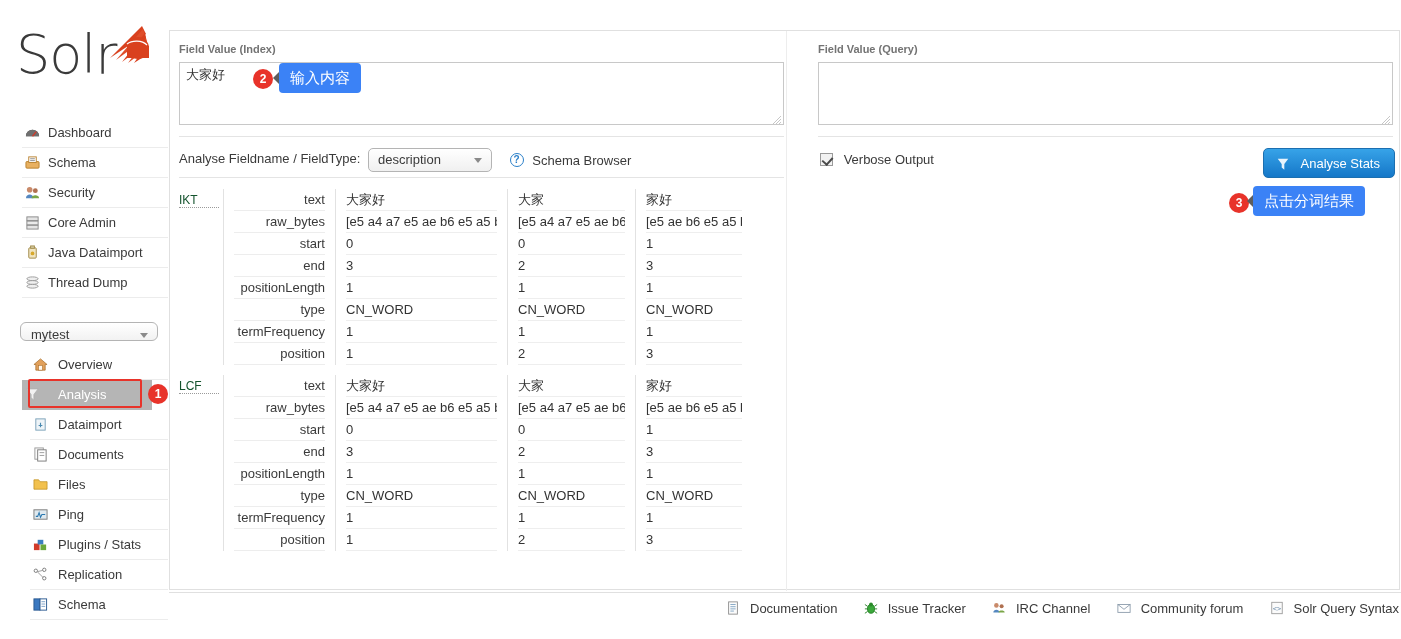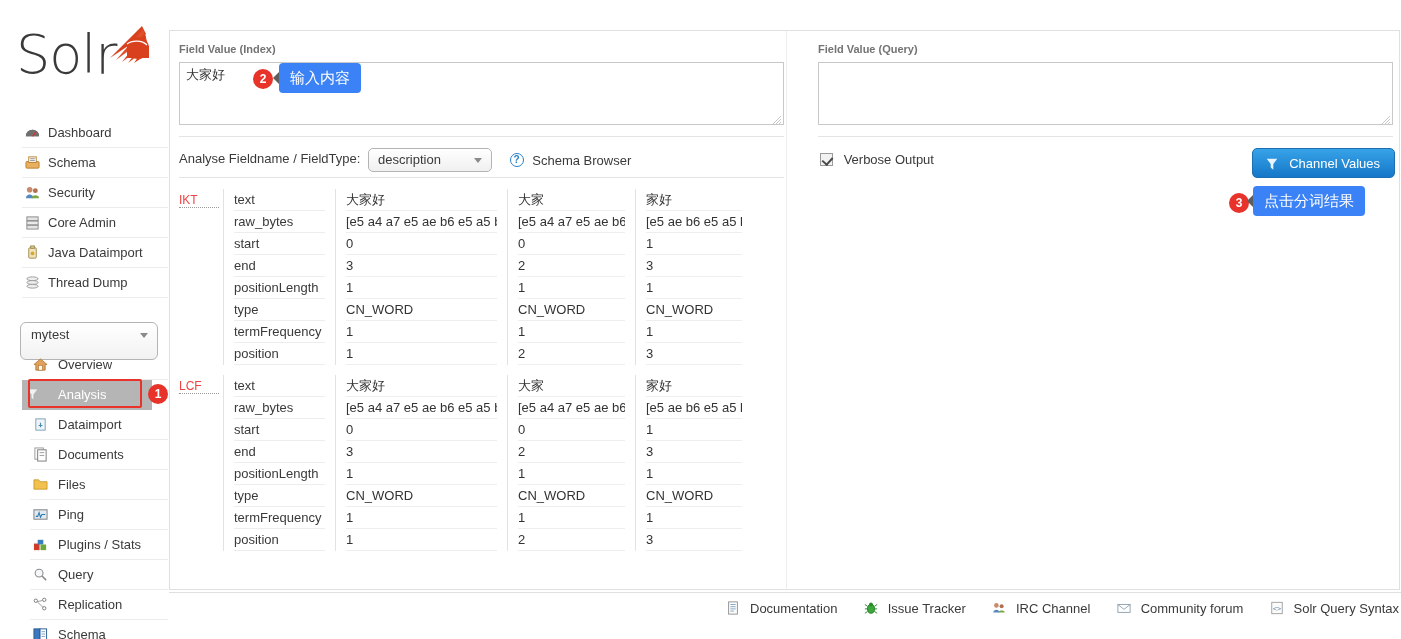"Channel Values" span.btxt { text: Channel Values -> Analyse Stats }
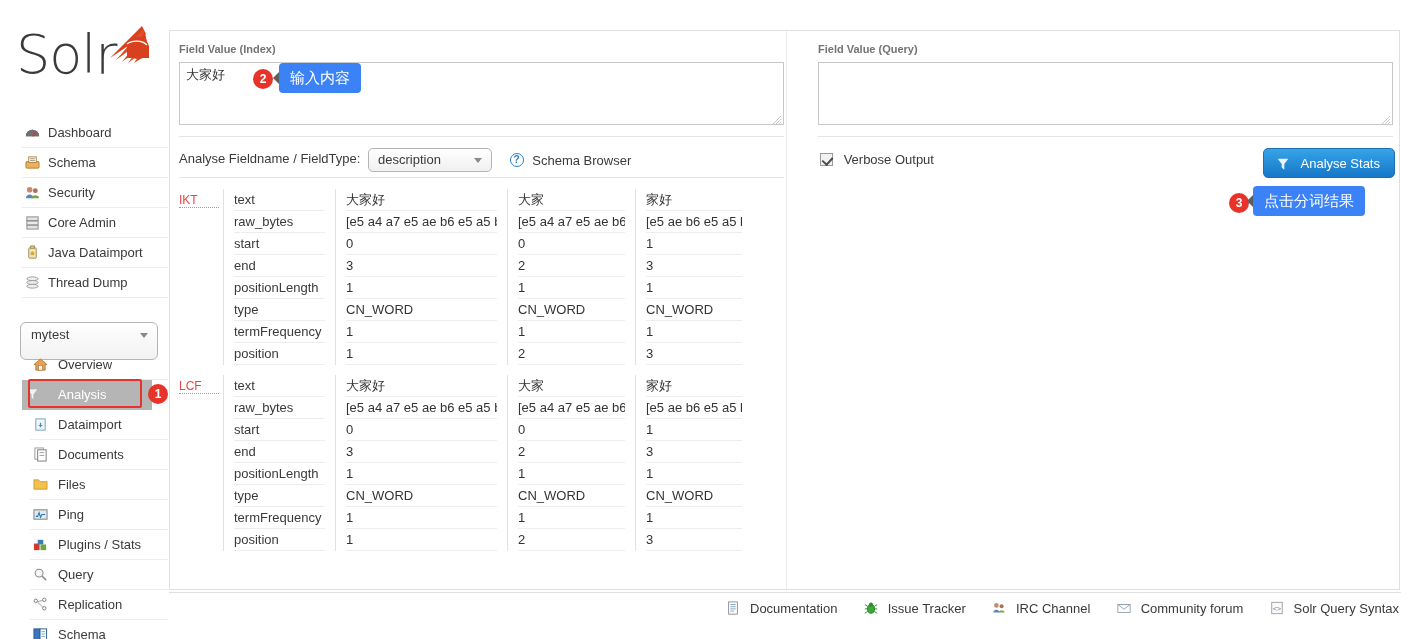"IKT" .analyzer-abbr { color: #ef4444 -> #14532d }
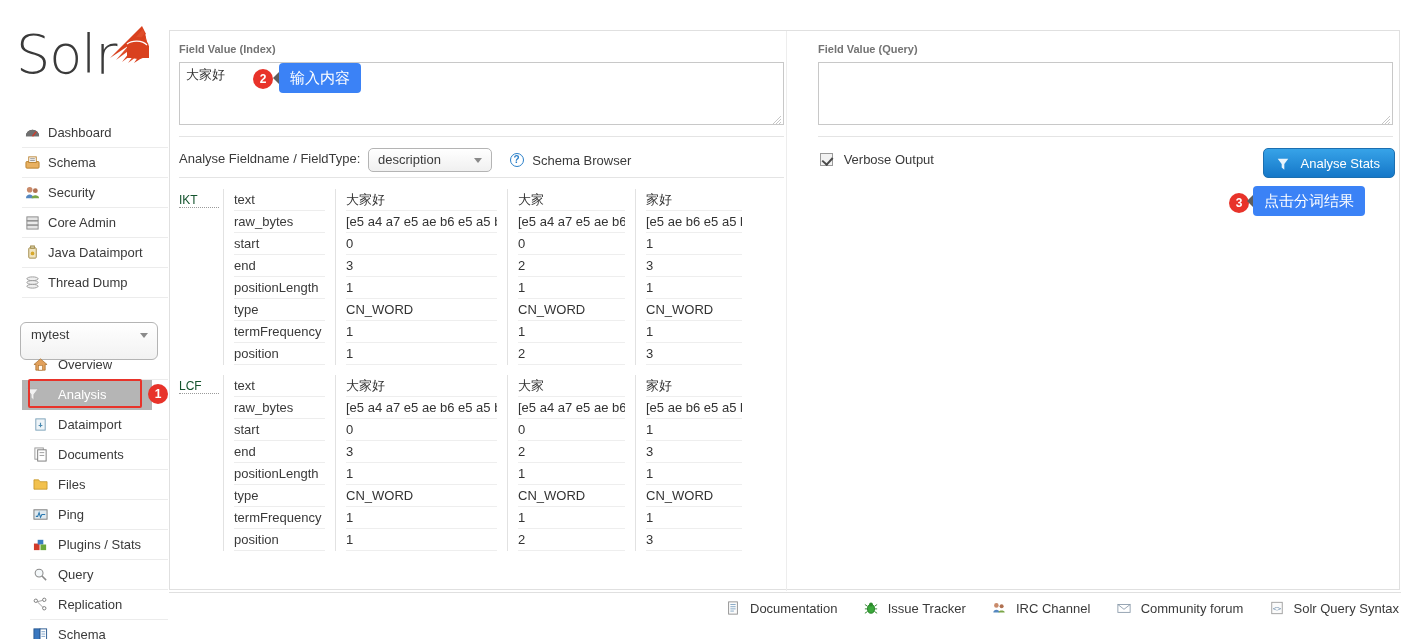"text" .col.attrs { text-align: none -> right }
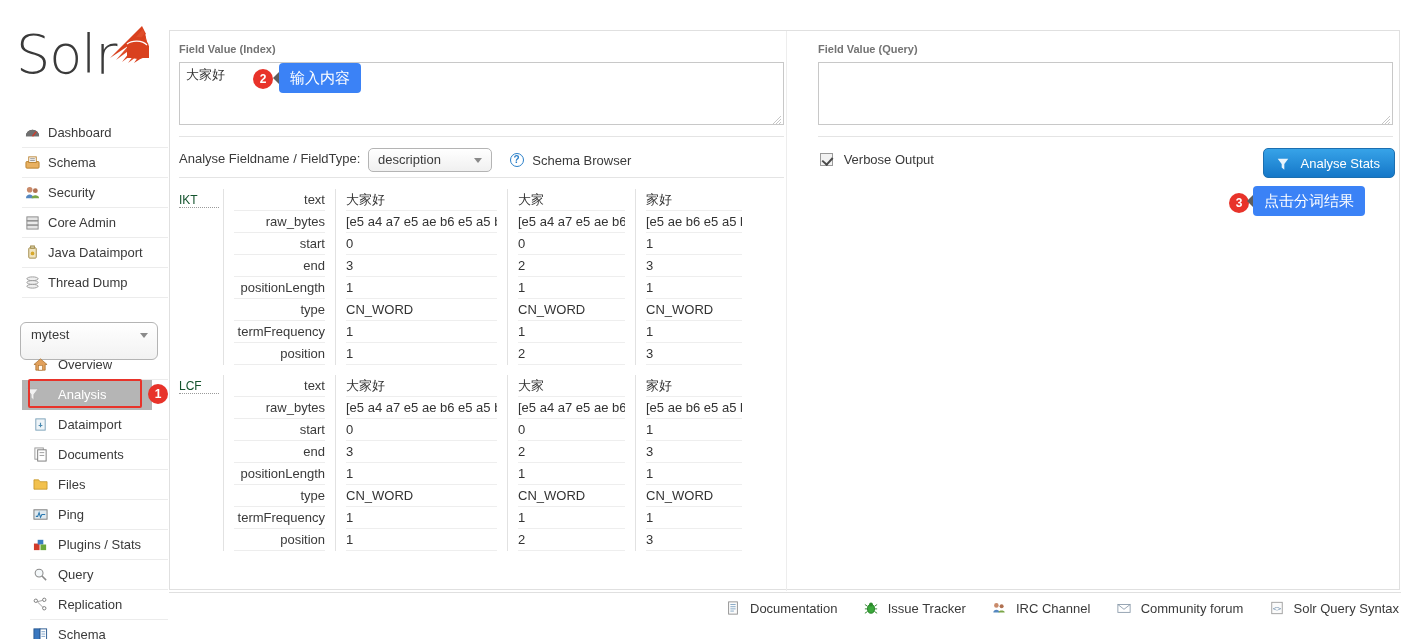"mytest" #core-select { height: 38px -> 19px }
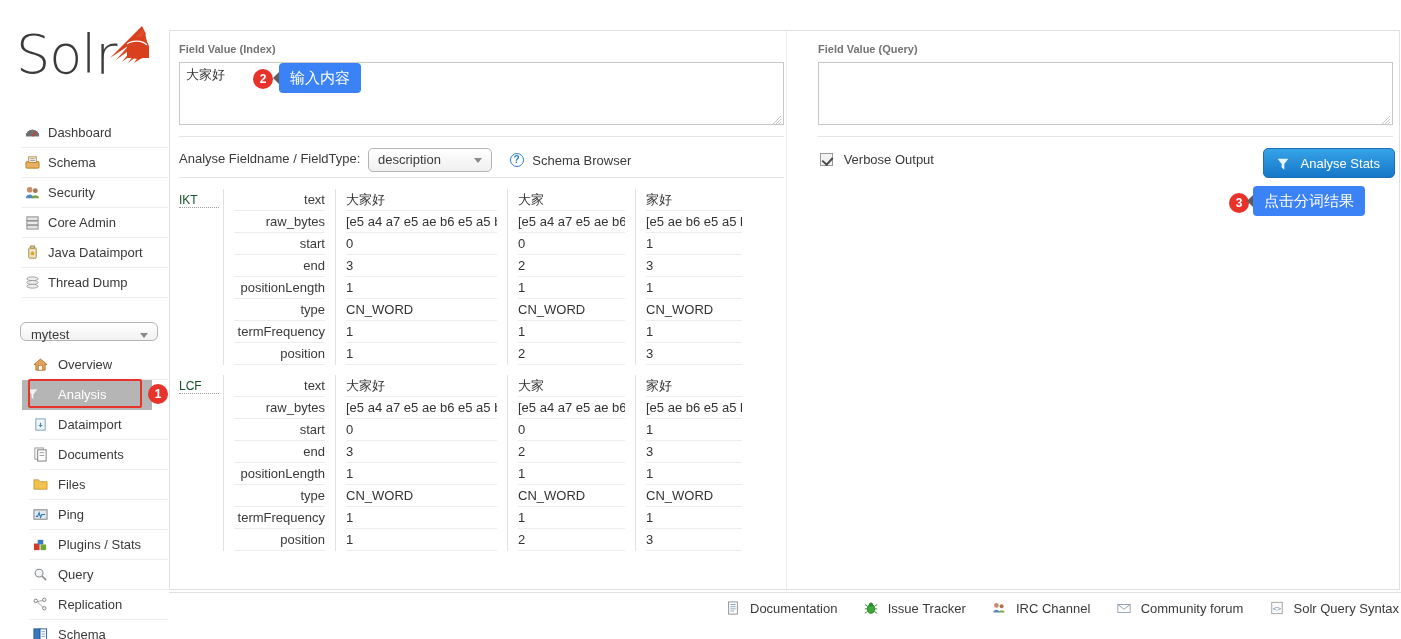"Query" div.nav-item { html: <div> <span> <svg> <circle></circle> <line></line> </svg> </span> <span>Query</span> </div> -> none }
